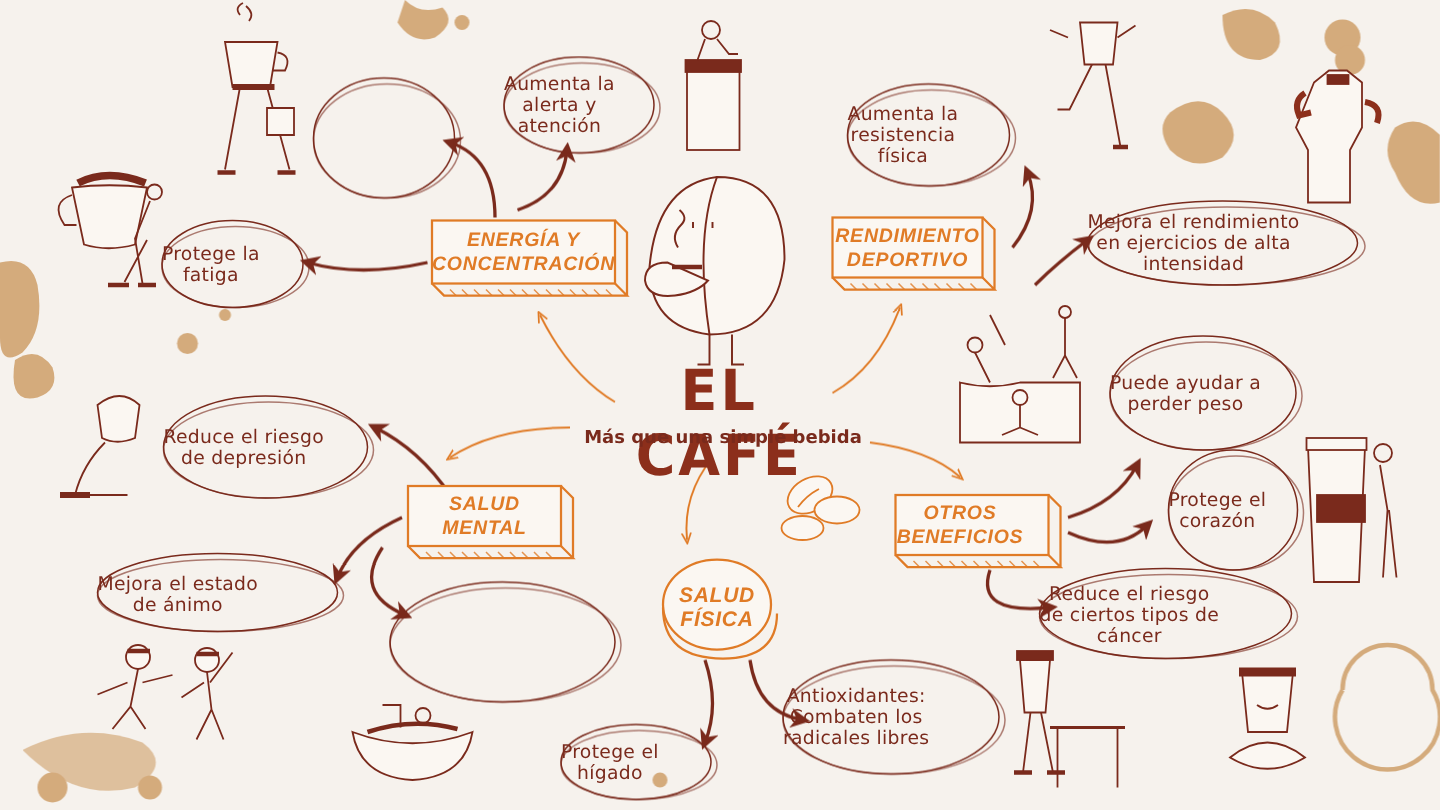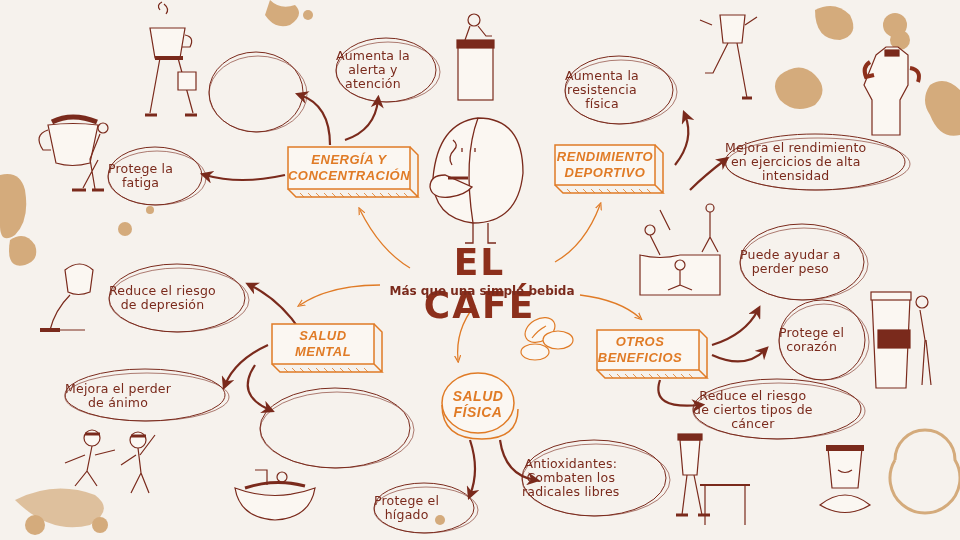"Mejora el perder" span { text: perder -> estado }
